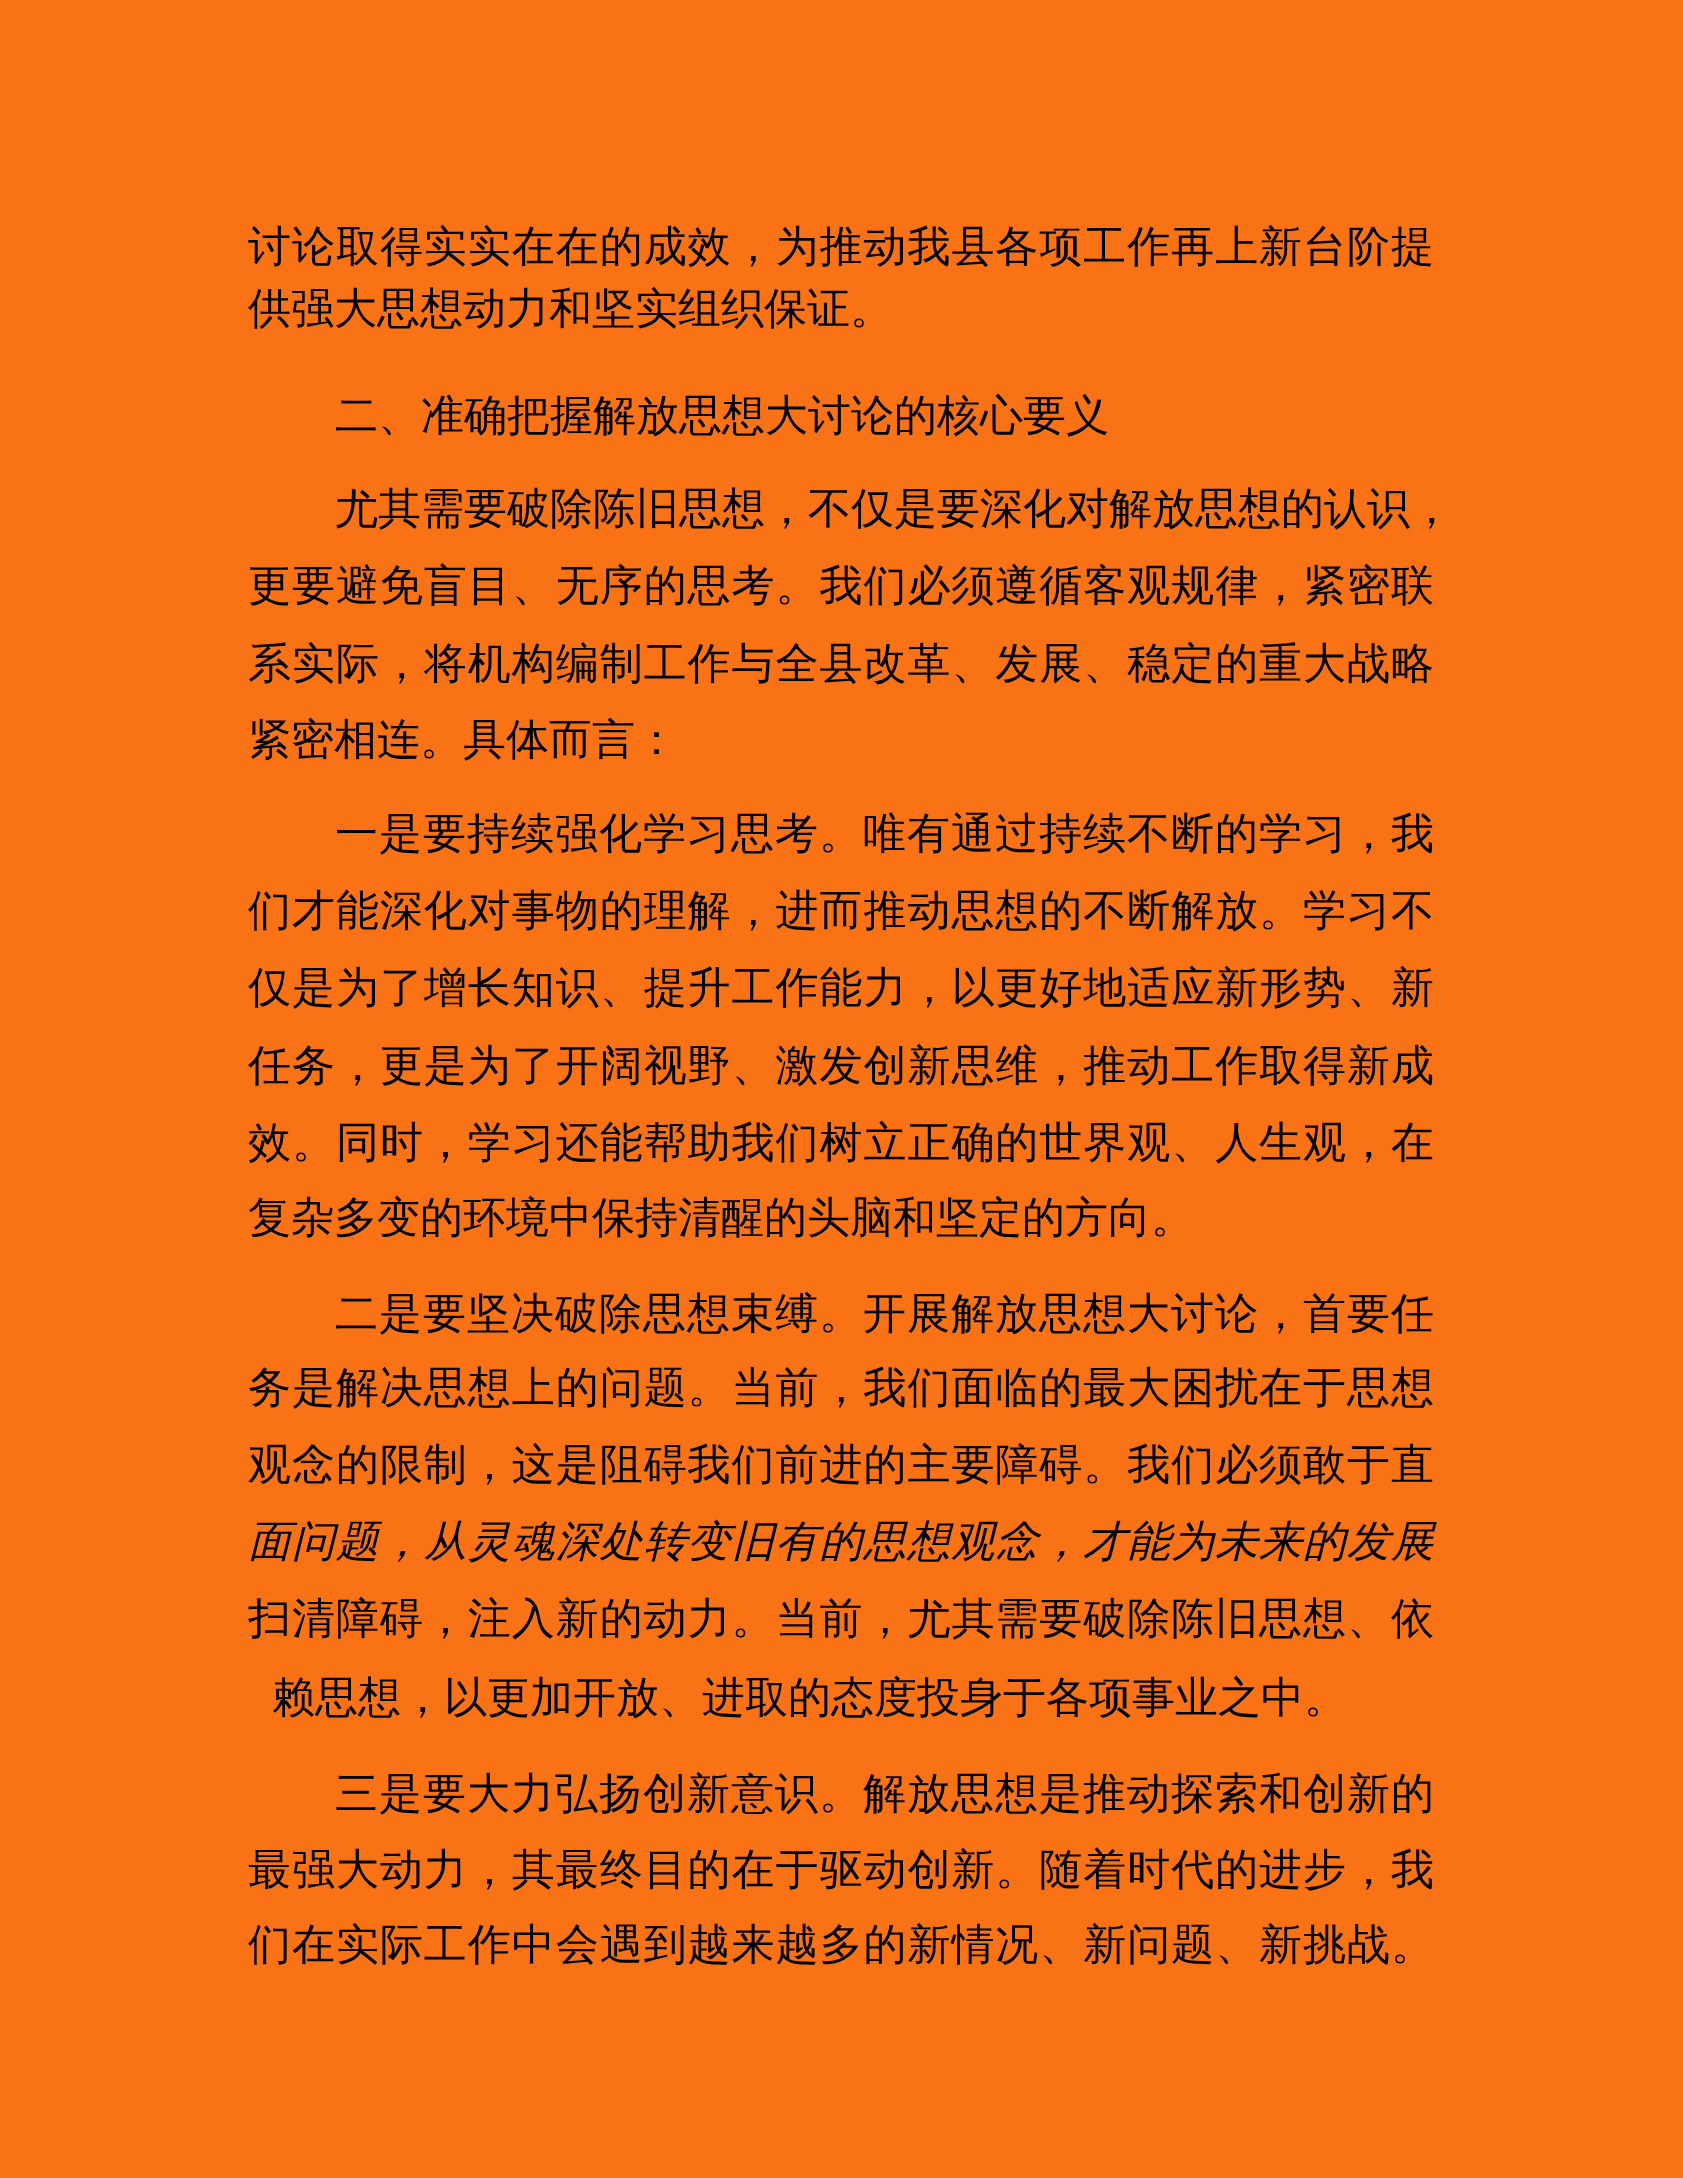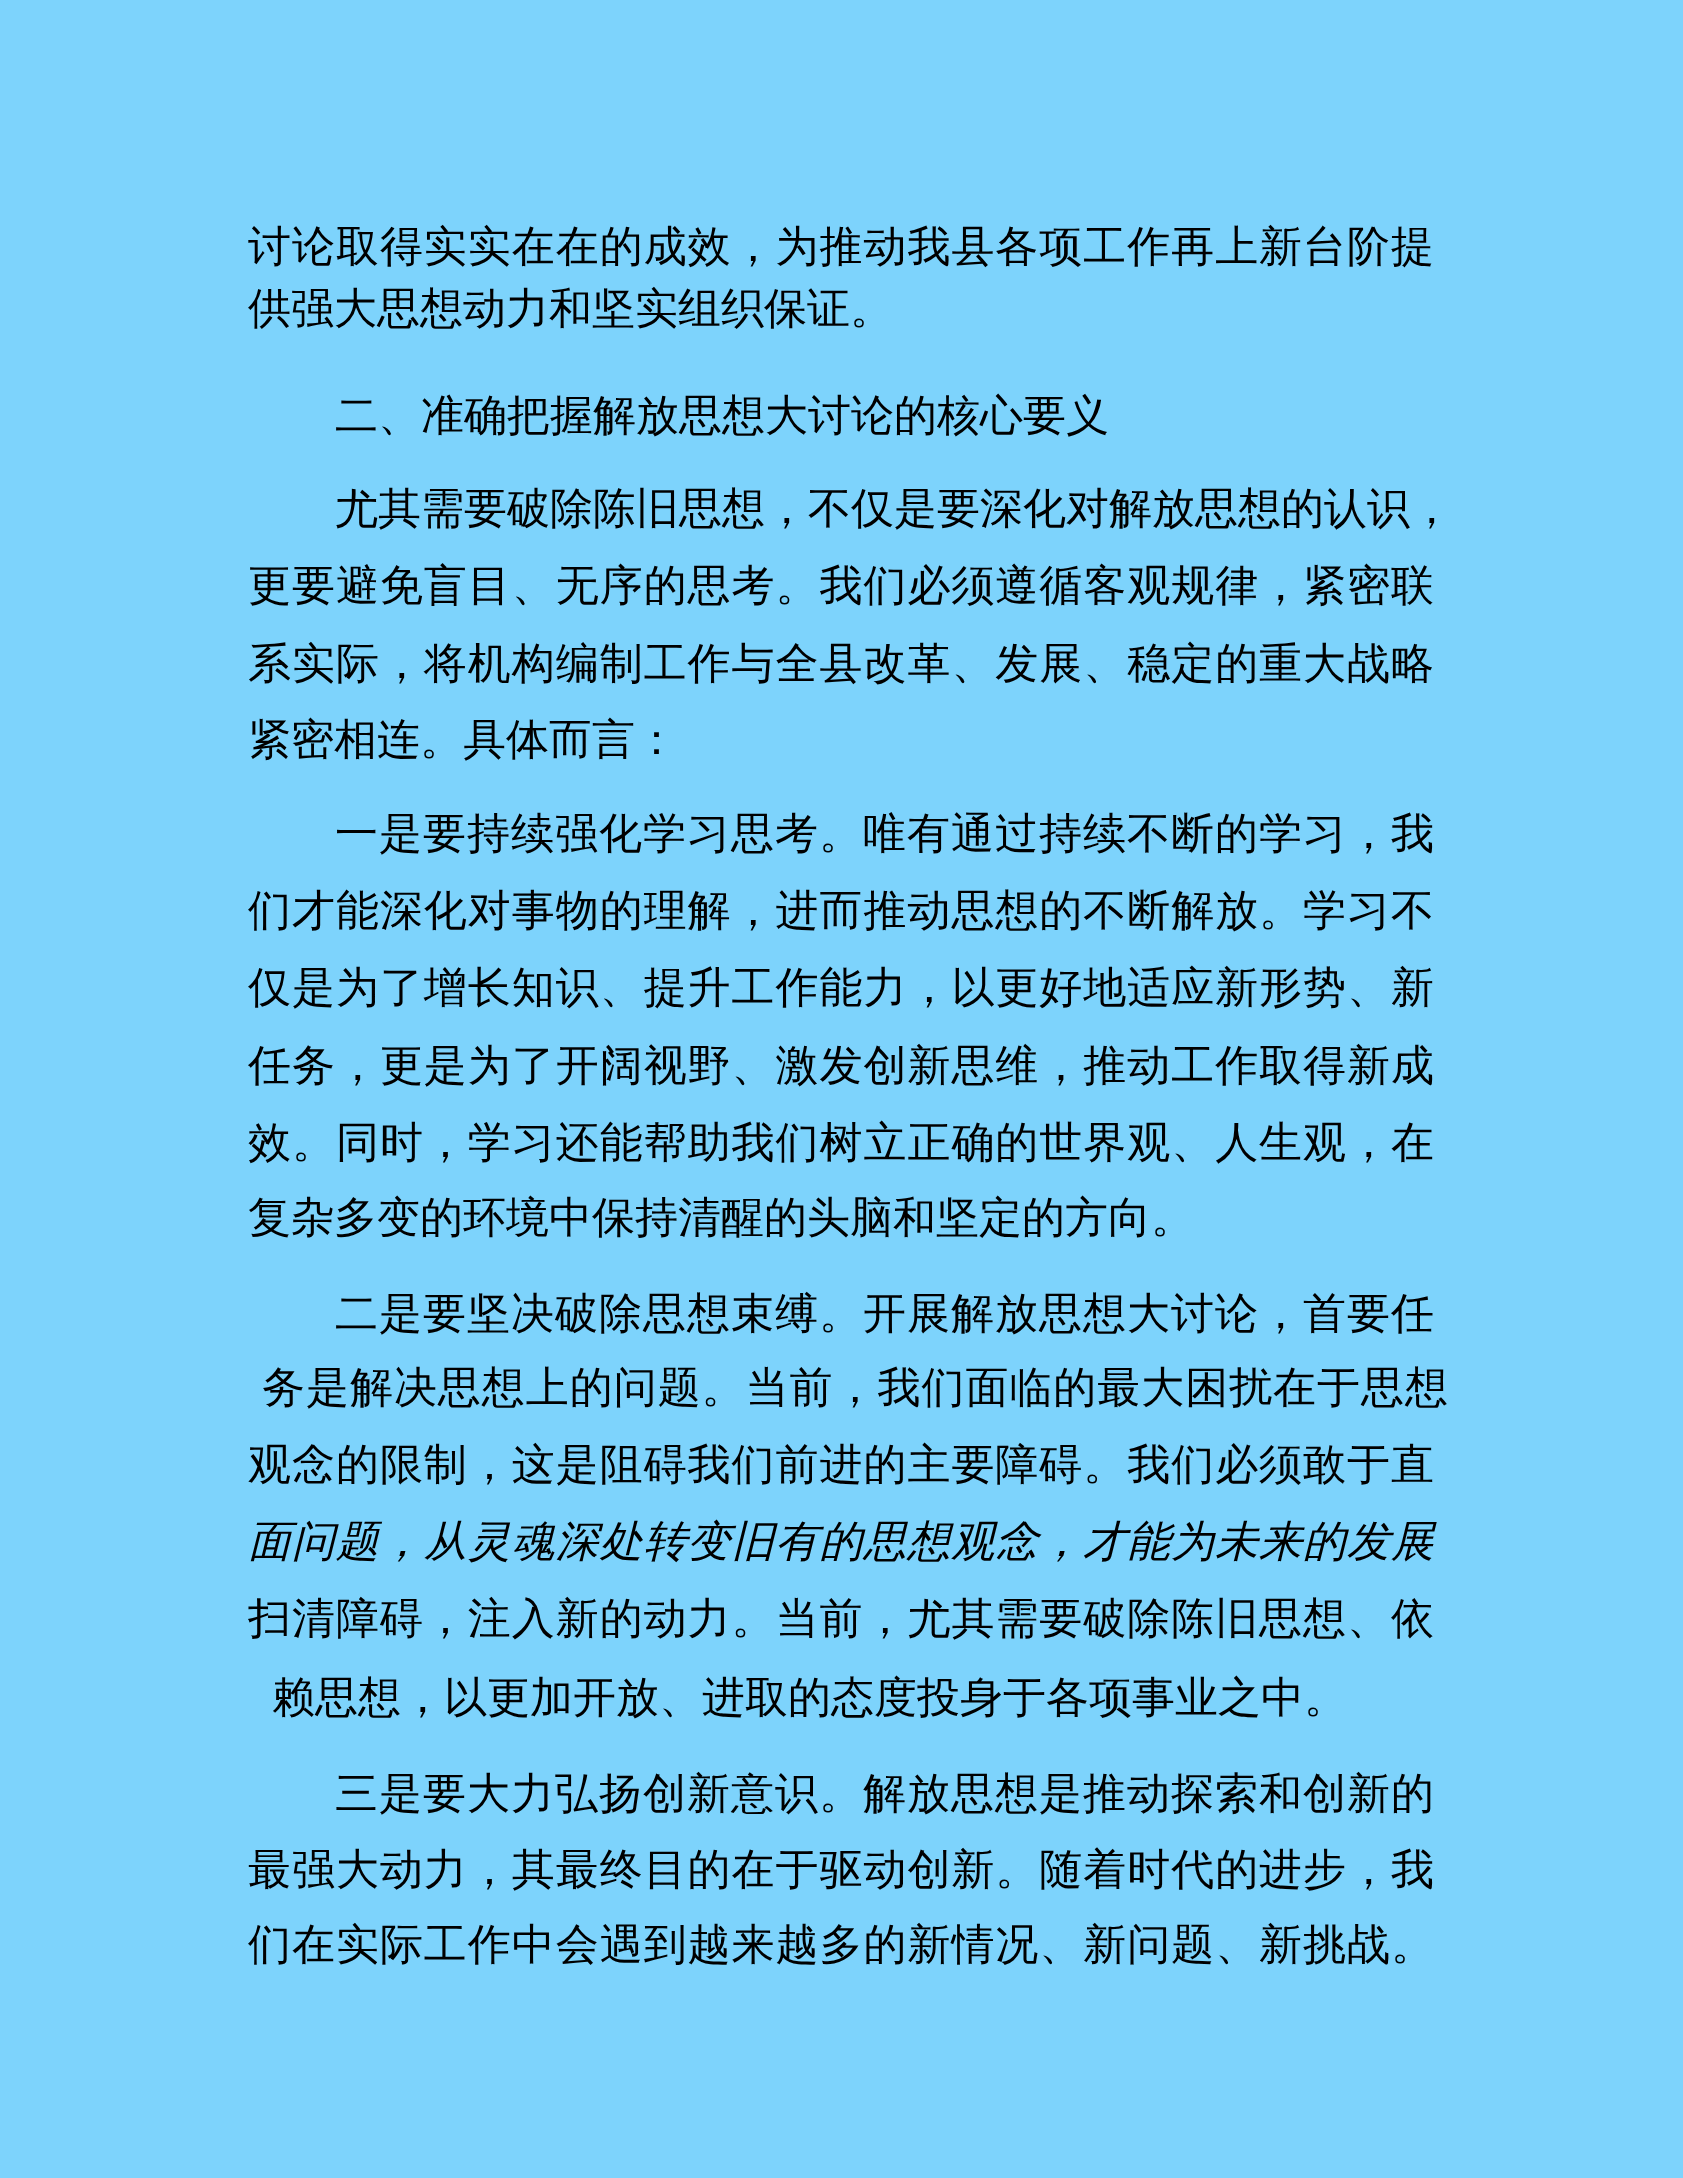"讨论取得实实在在的成效，为推动我县各项工作再上新台阶提" .page { background: #7dd3fc -> #f97316 }
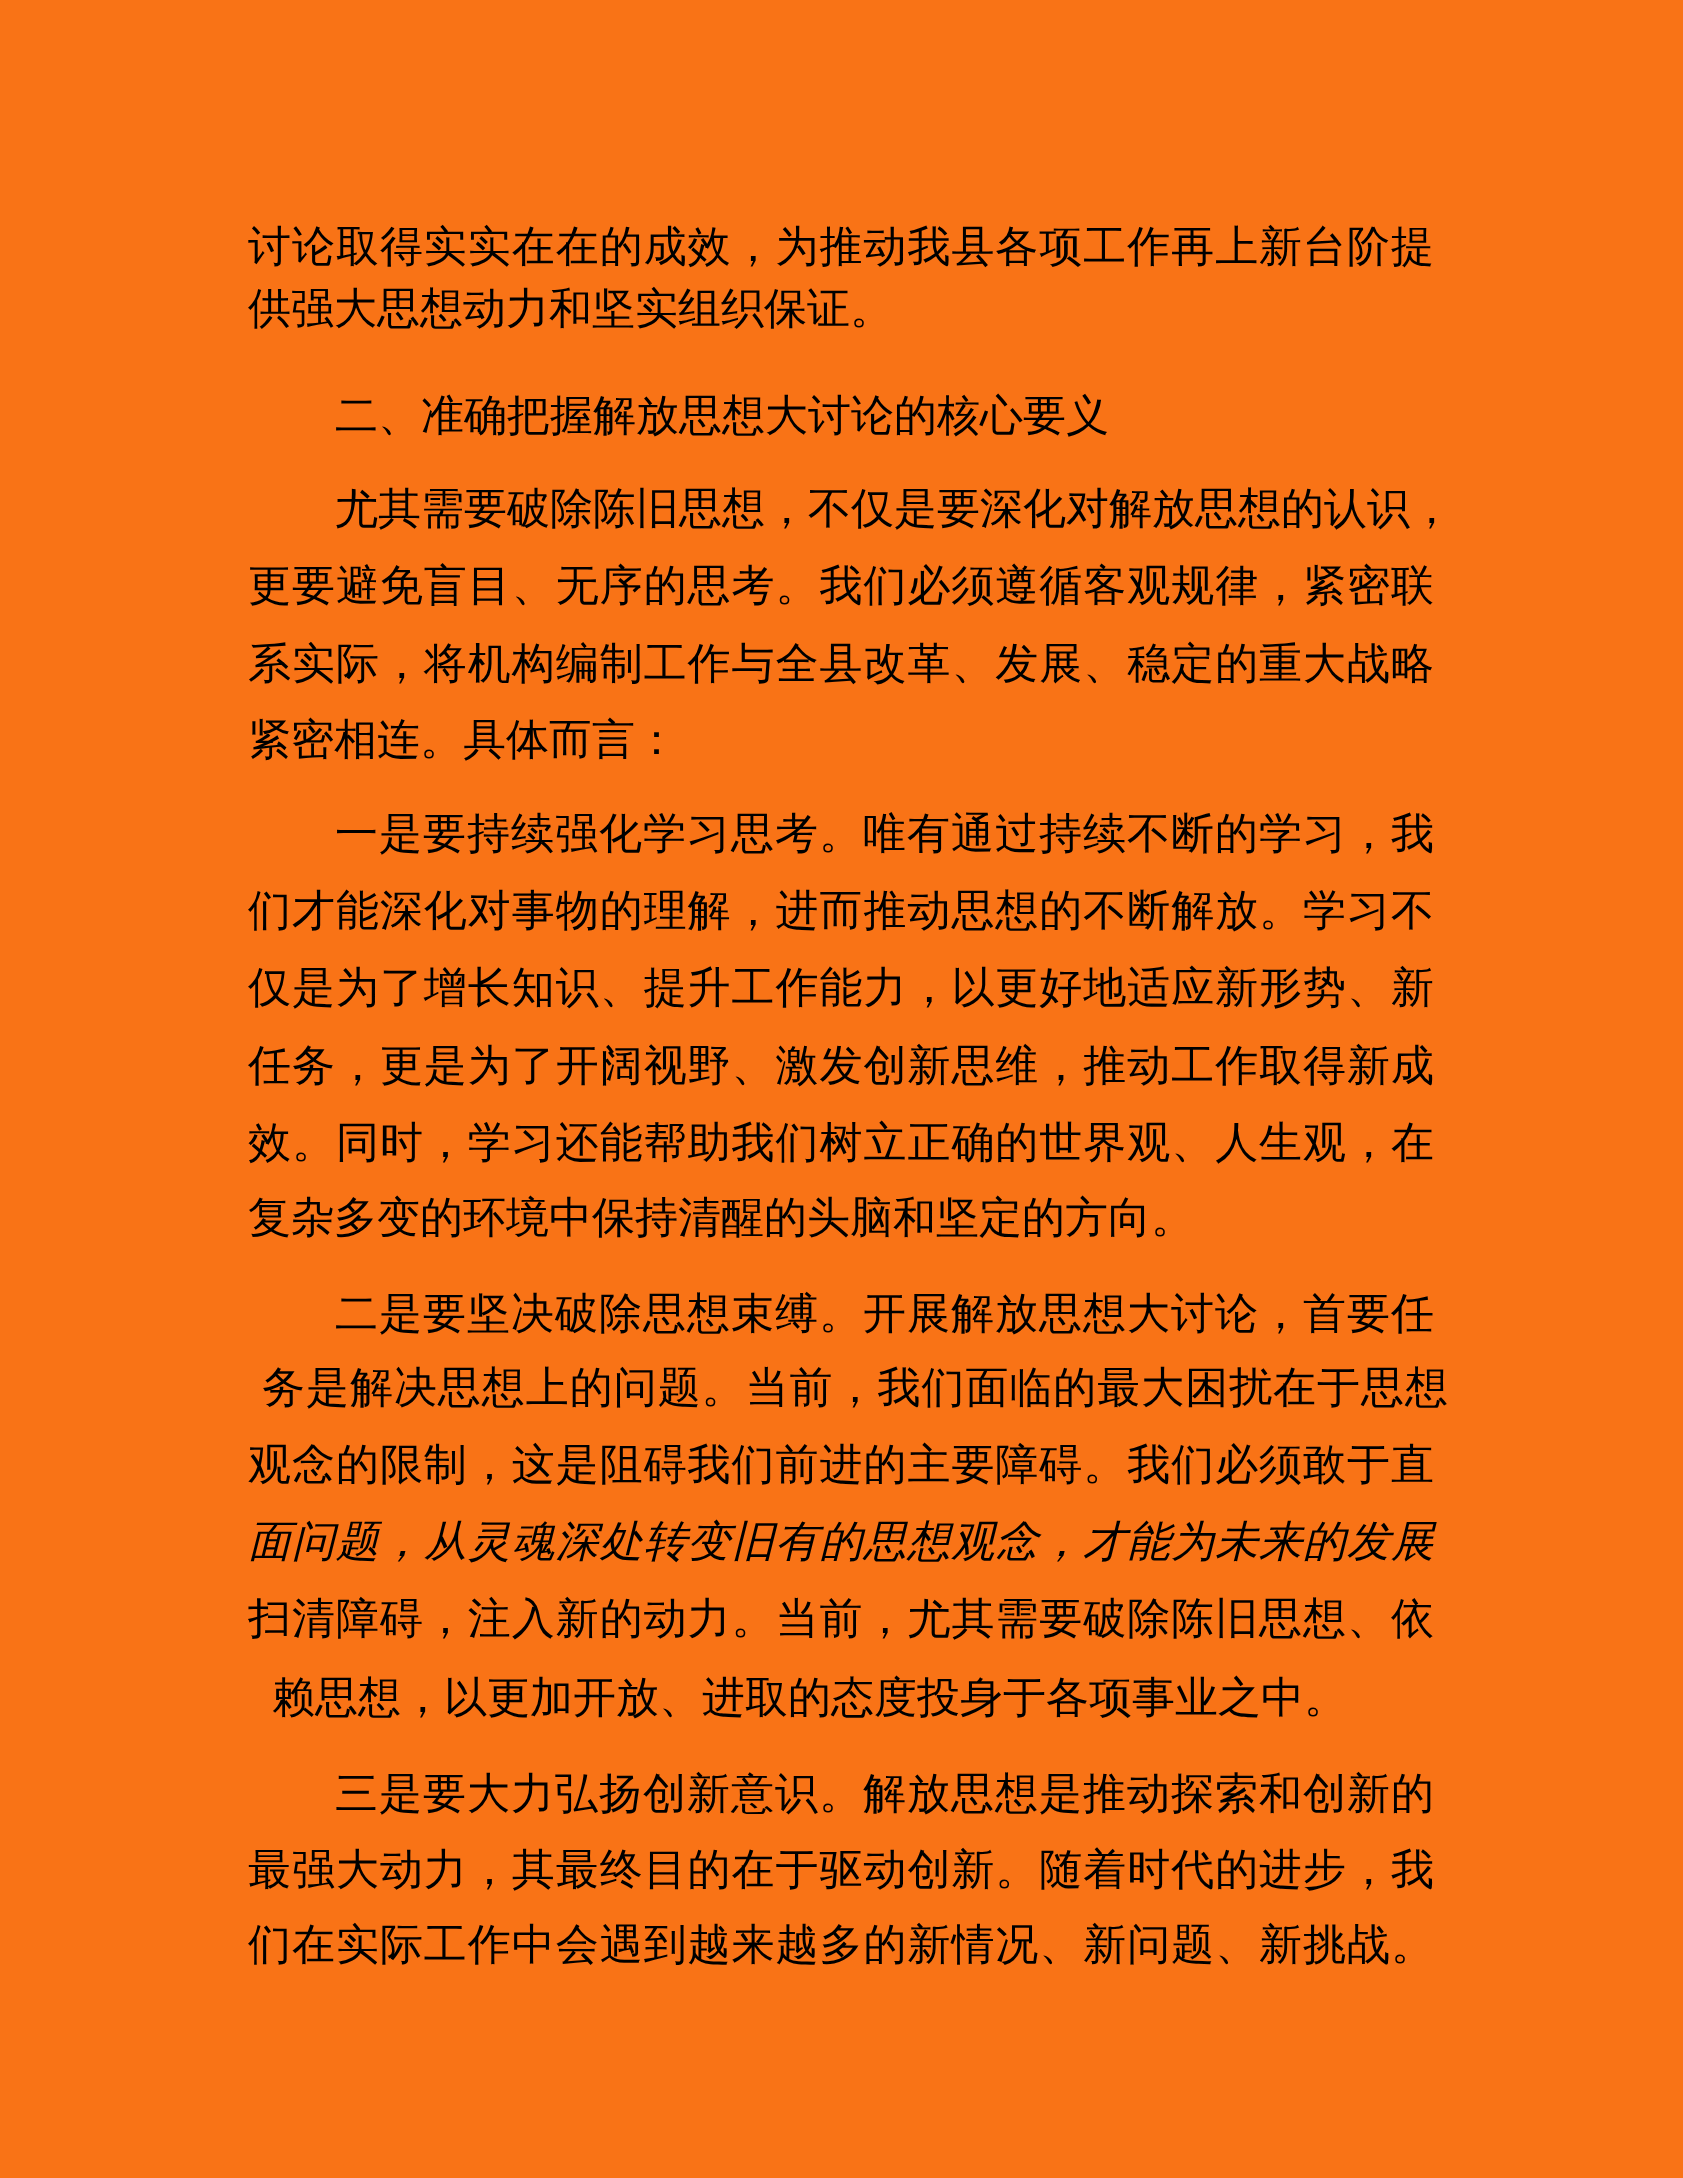"务是解决思想上的问题。当前，我们面临的最大困扰在于思想" div.line { margin-left: 14px -> none }
